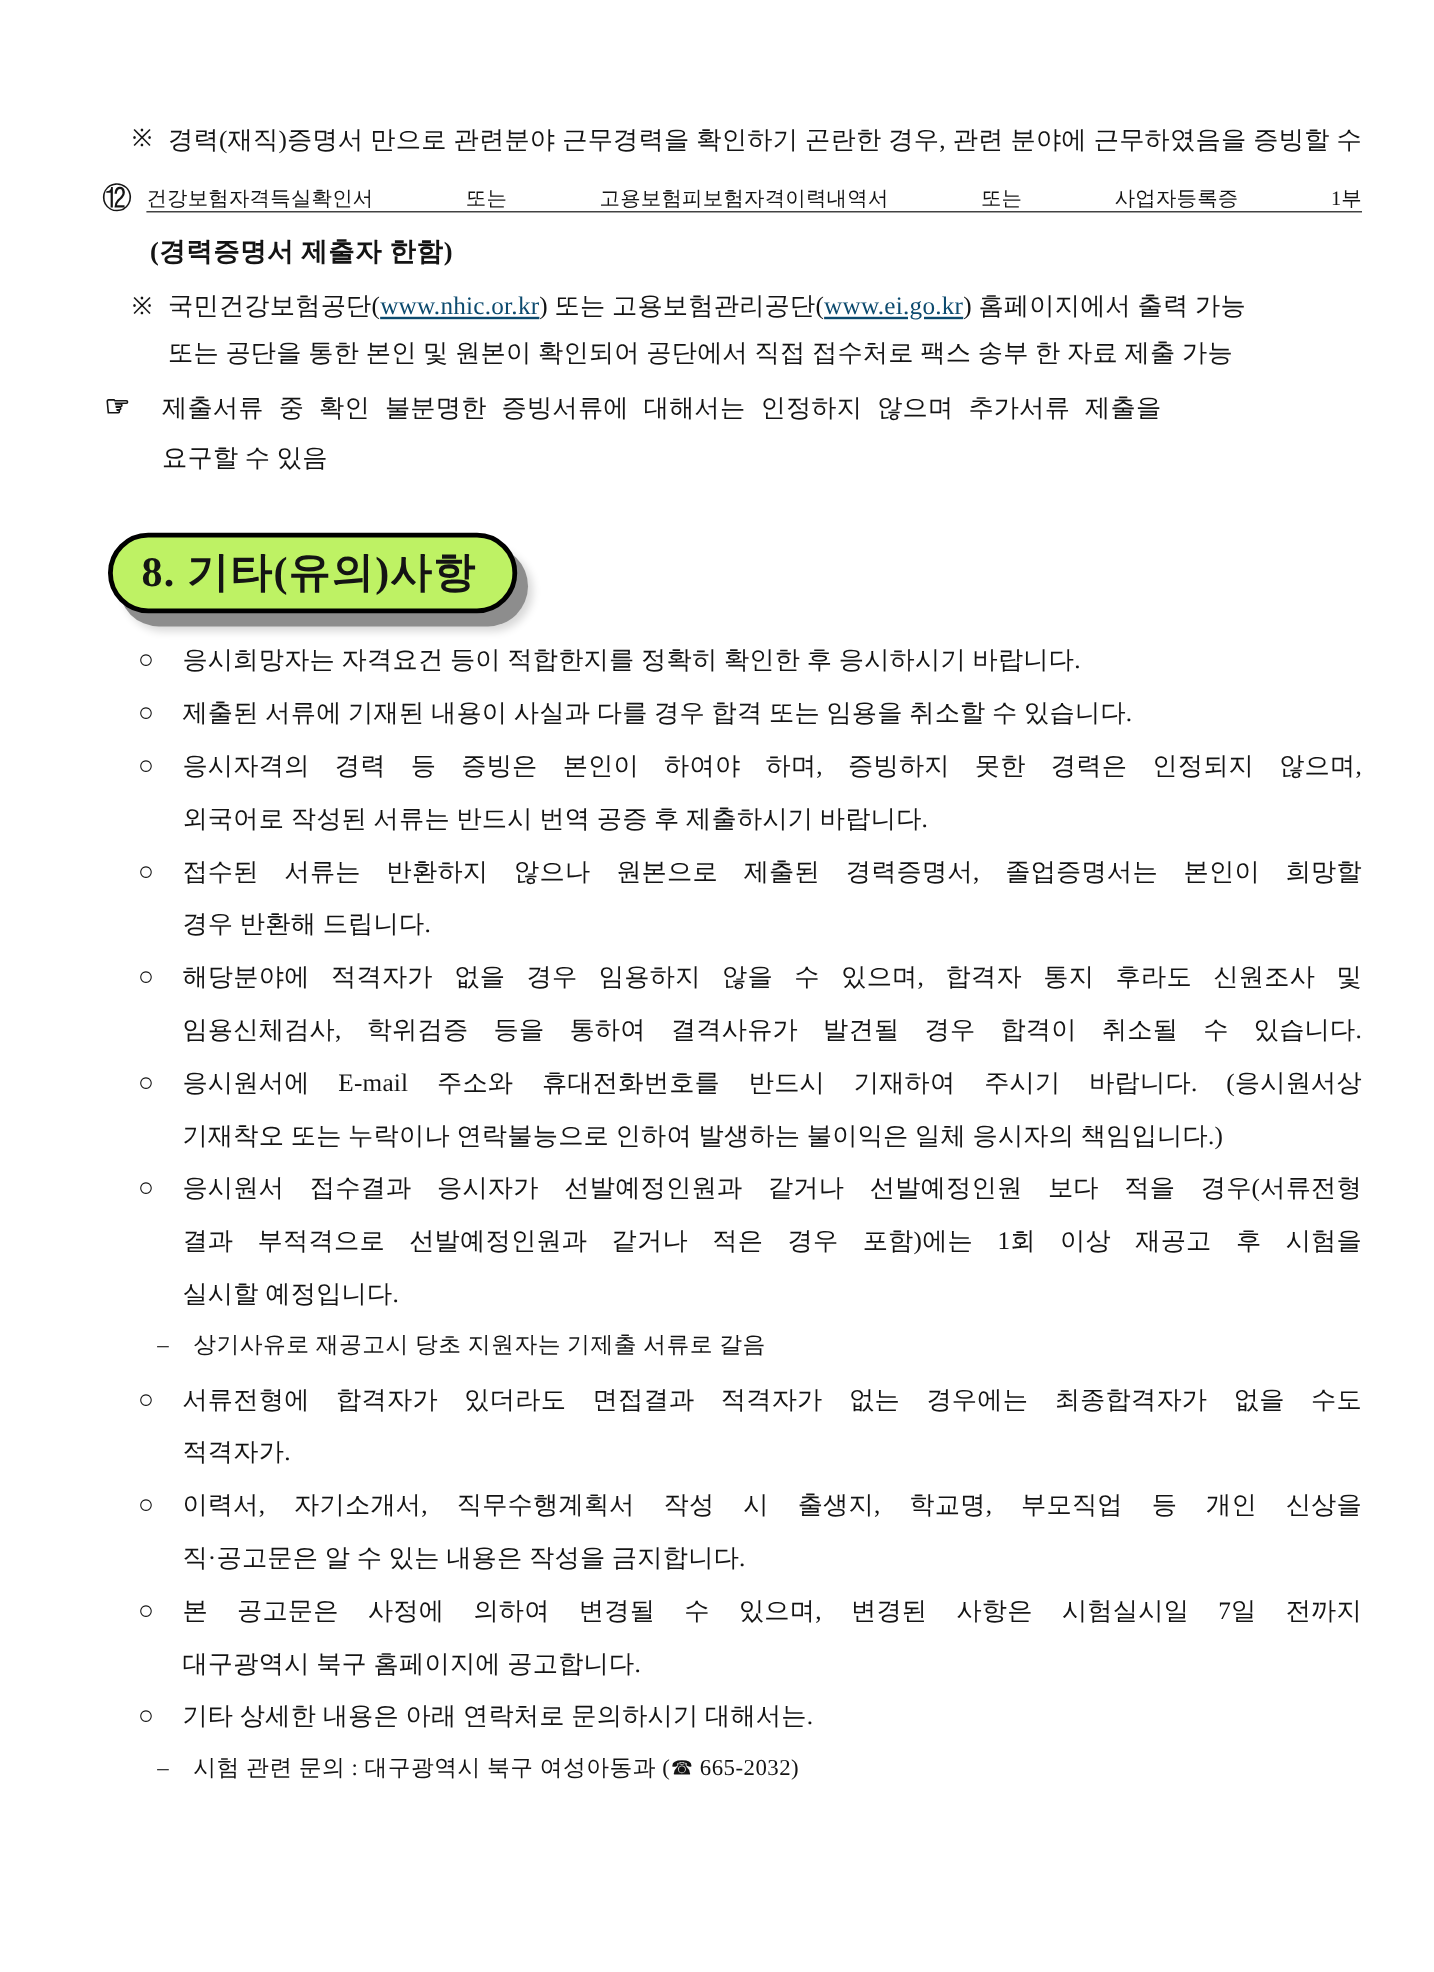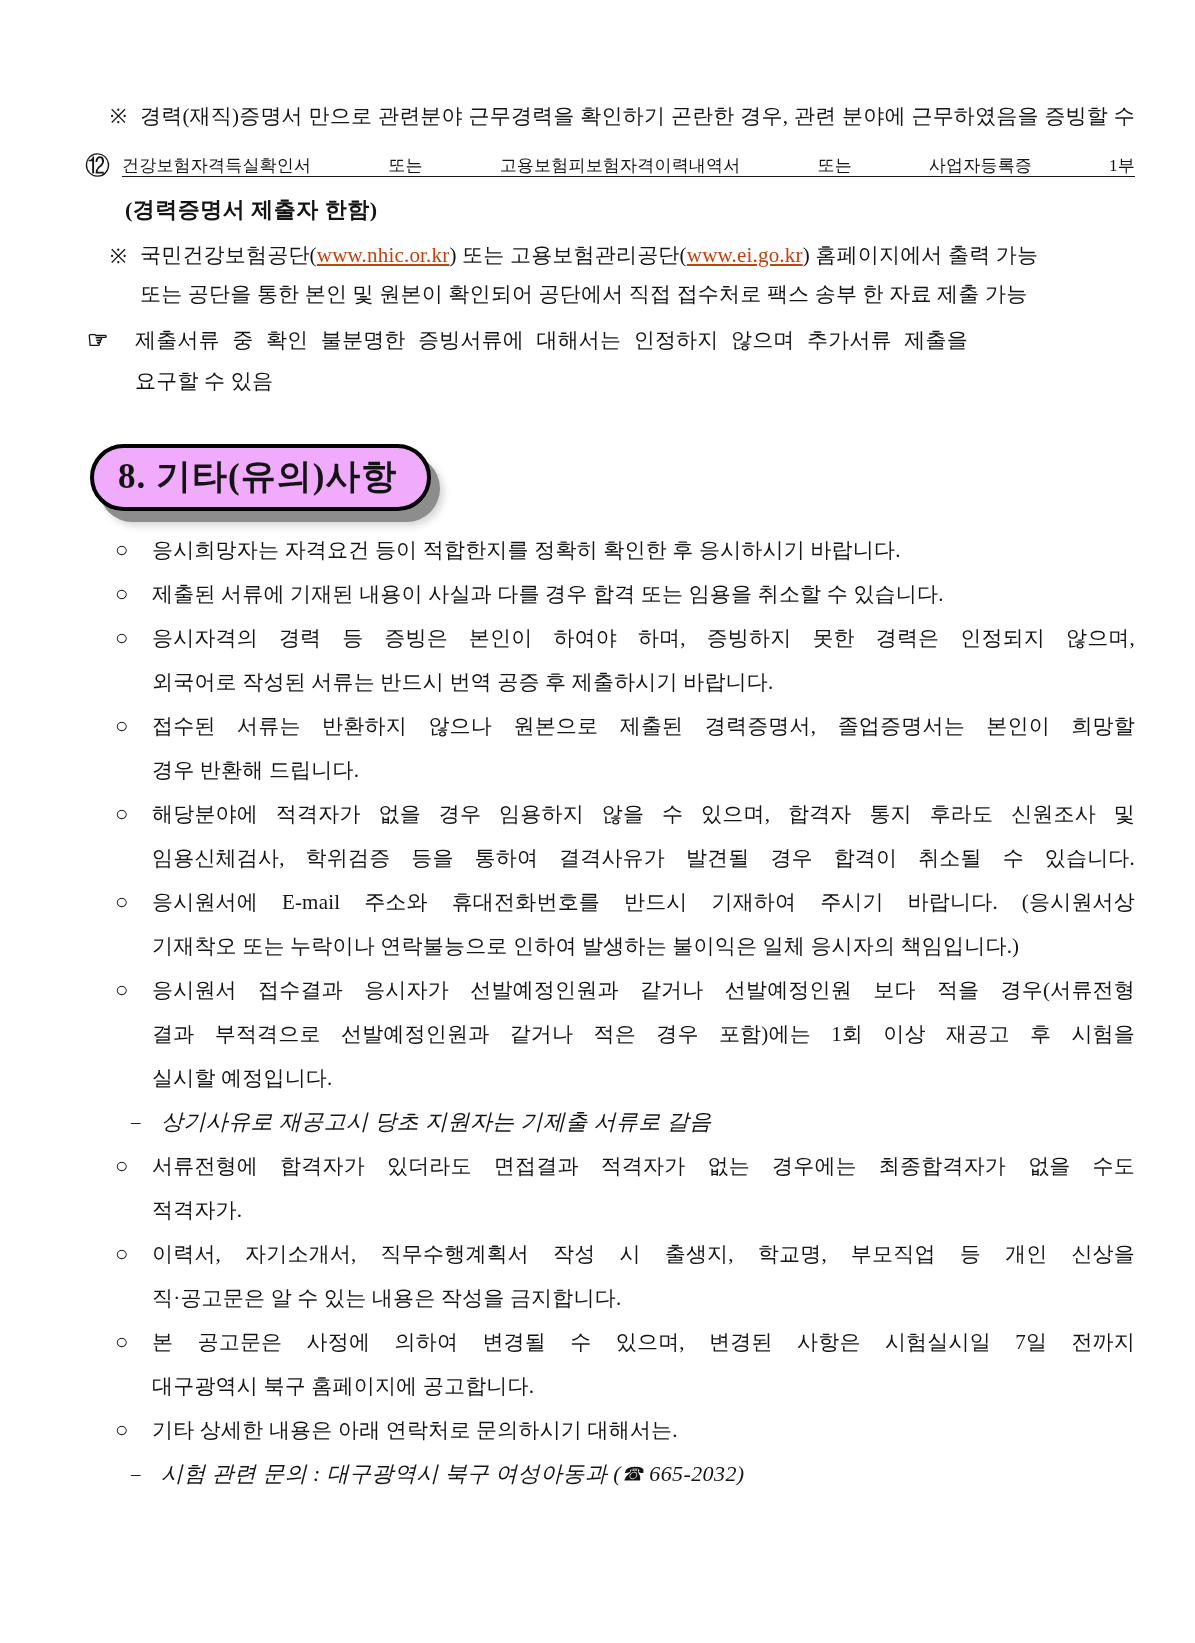"www.nhic.or.kr" .lk { color: #c2410c -> #0c4a6e }
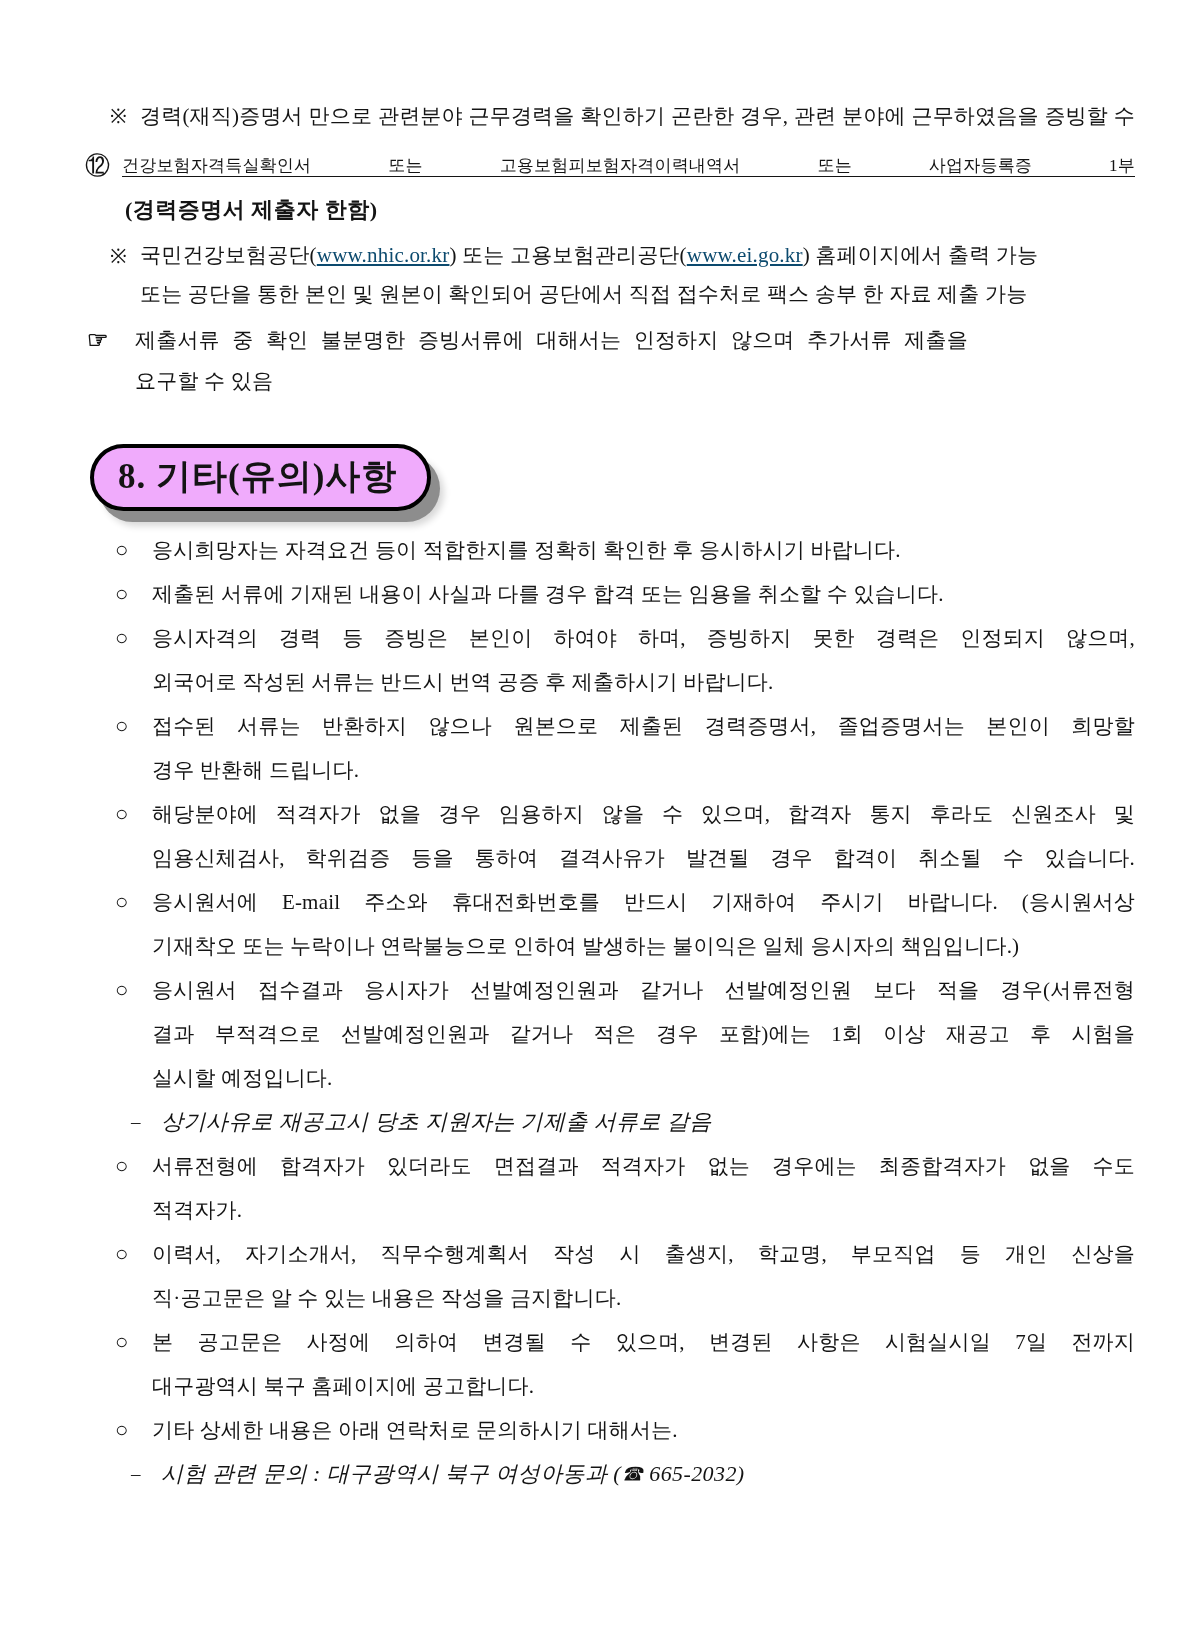"8. 기타(유의)사항" .badge { background: #f0abfc -> #bef264 }
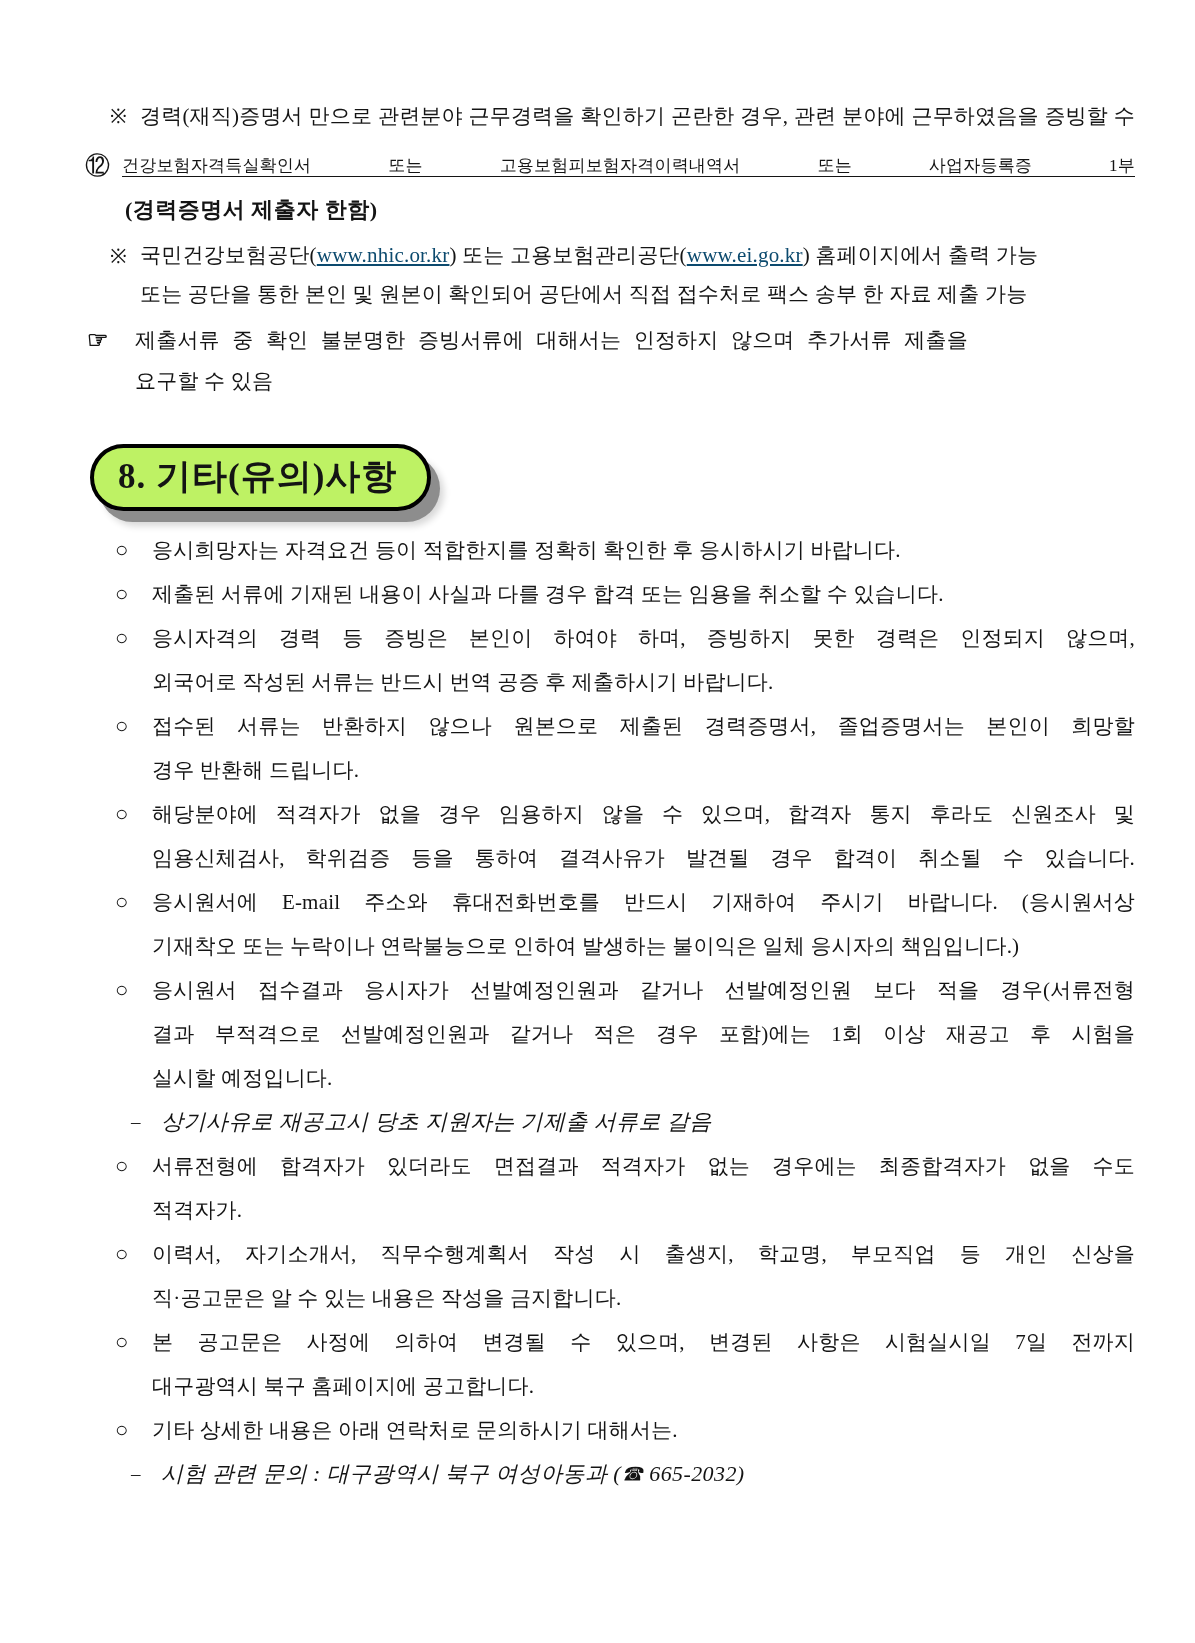"상기사유로 재공고시 당초 지원자는 기제출" .dash .ln { font-size: 22px -> 19px; font-style: italic -> none }
